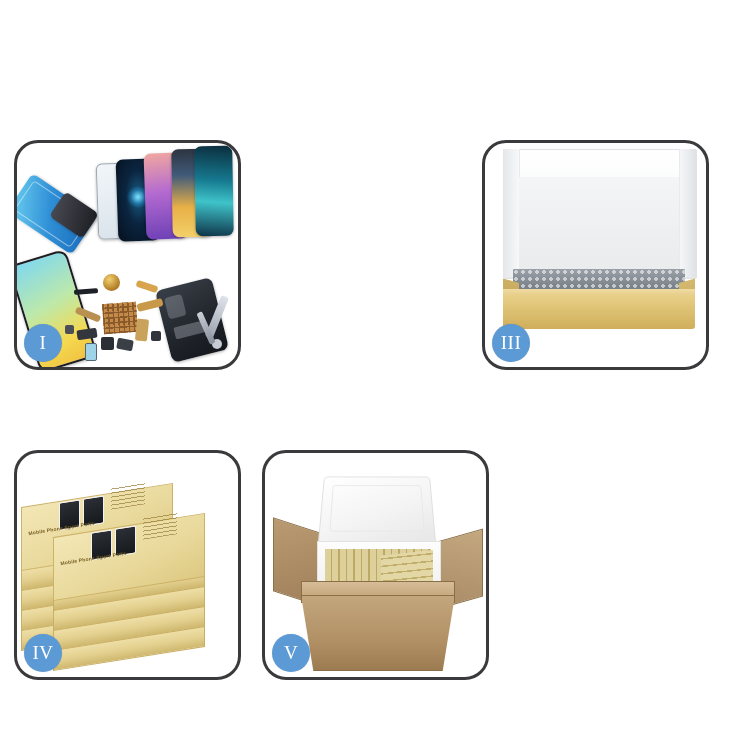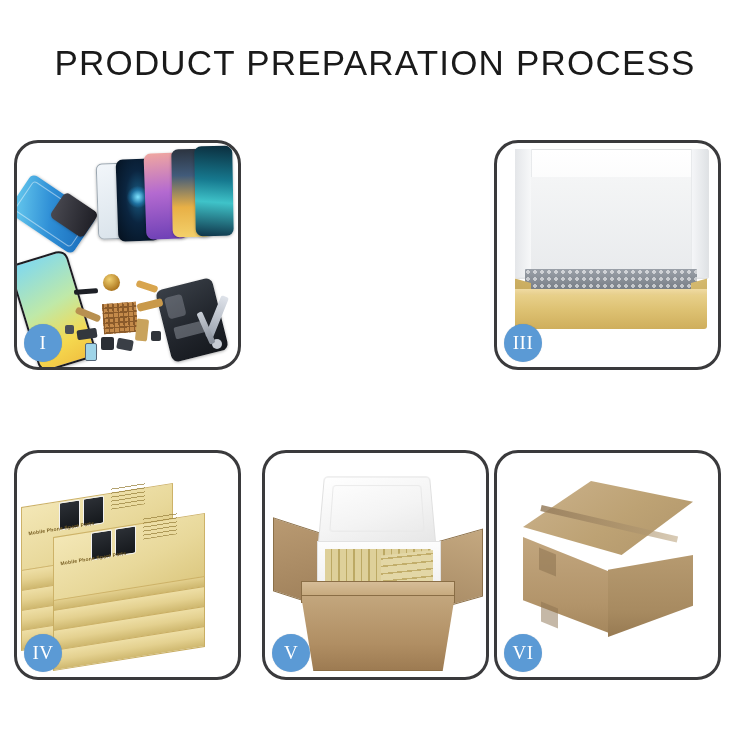"PRODUCT PREPARATION PROCESS" h1.title { html: <h1>PRODUCT PREPARATION PROCESS</h1> -> none }
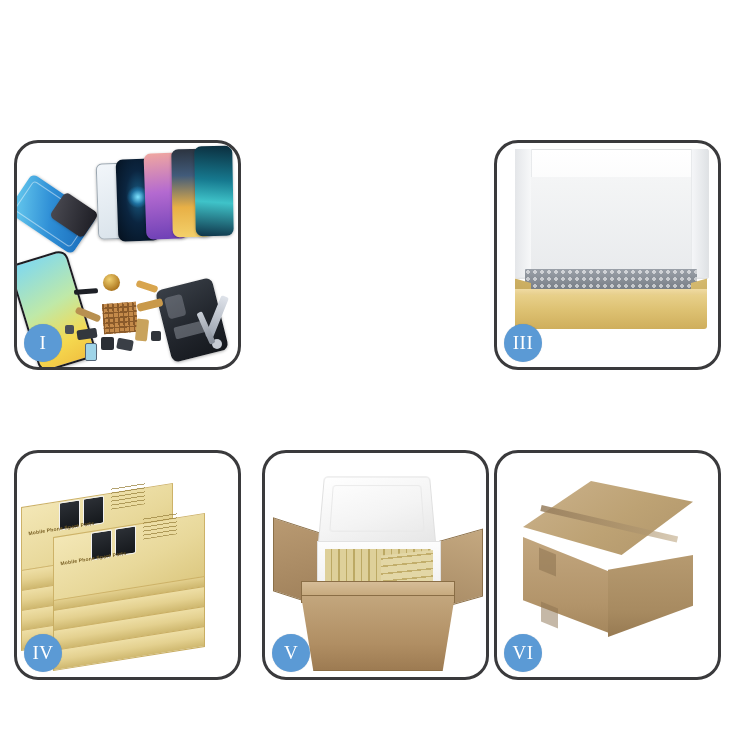"III" .p-c2 { left: 480px -> 468px }
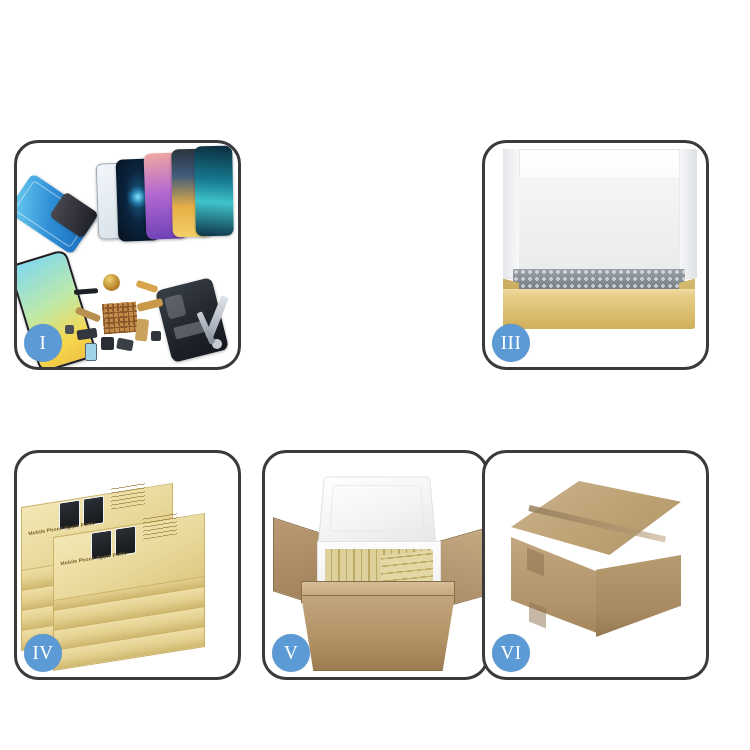"VI" div.panel { html: <div> <div> <div></div> <div></div> <div></div> <div></div> <div></div> <div></div> </div> <div>VI</div> </div> -> none }
